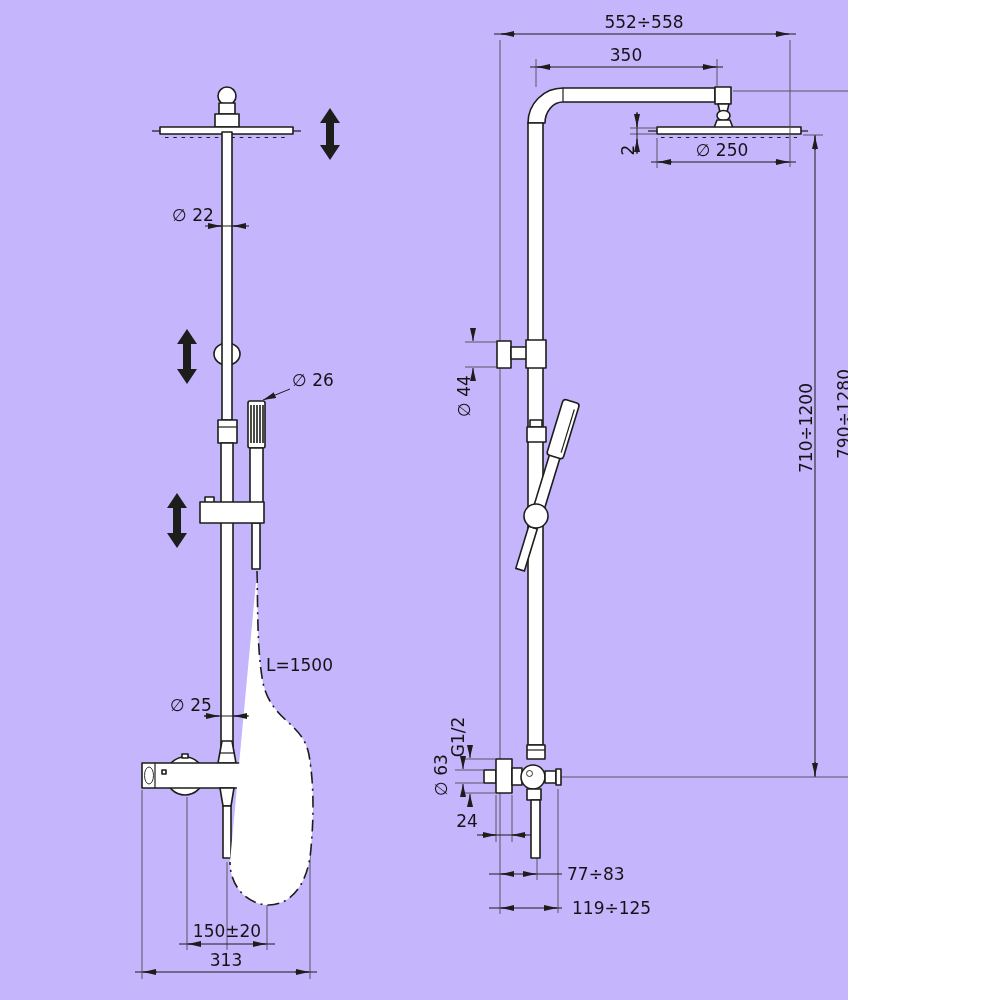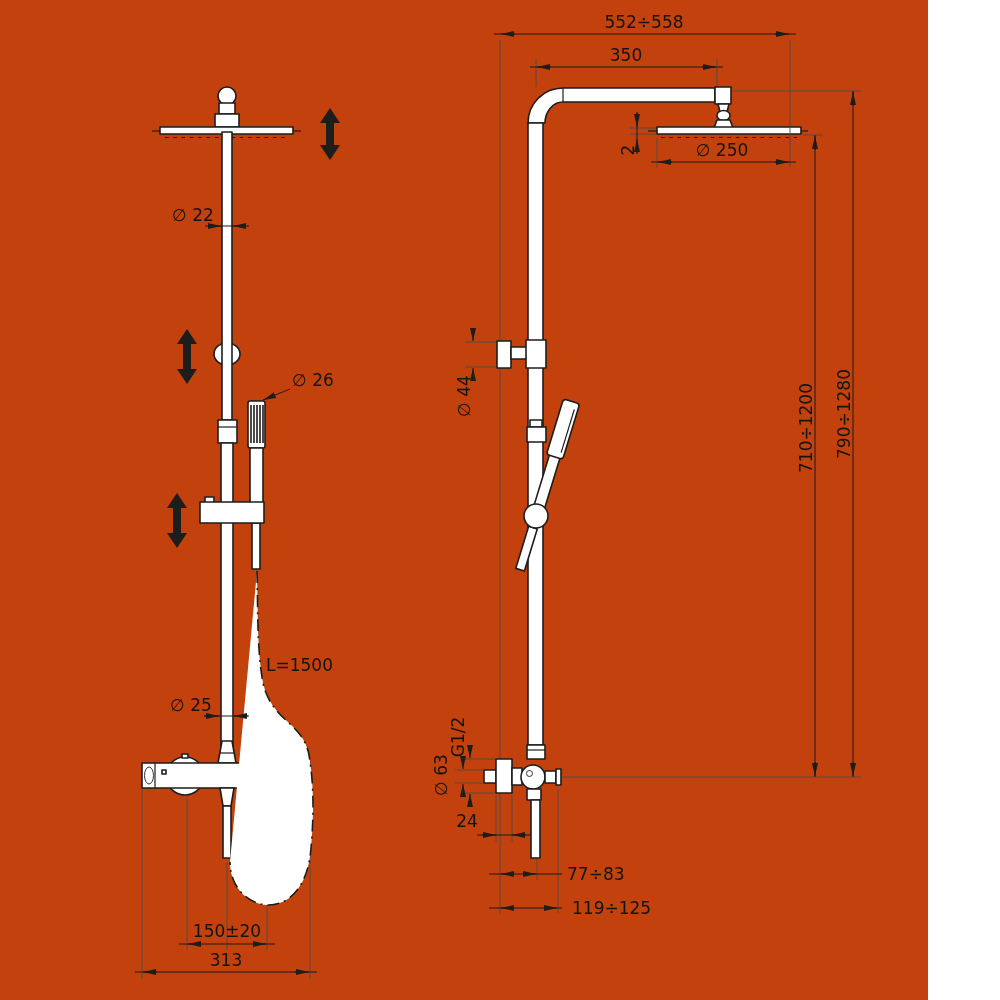"552÷558" .canvas { background: #c2410c -> #c4b5fd; width: 928px -> 848px }
